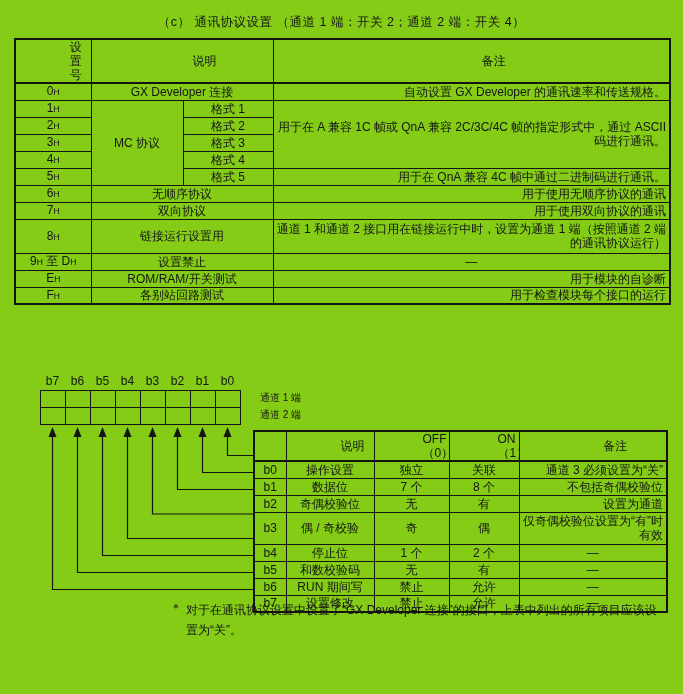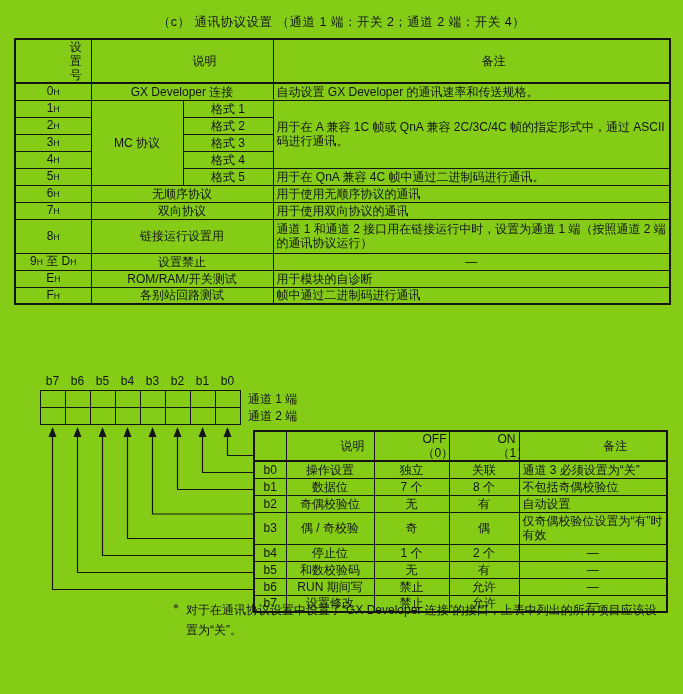"自动设置 GX Developer 的通讯速率和传送规格。" td.left { text-align: left -> right }
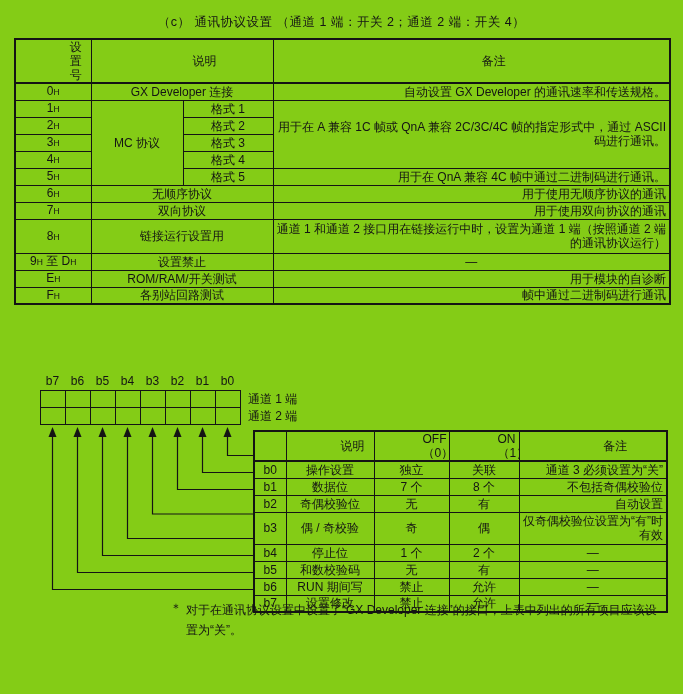"帧中通过二进制码进行通讯" td.left { text: 帧中通过二进制码进行通讯 -> 用于检查模块每个接口的运行 }
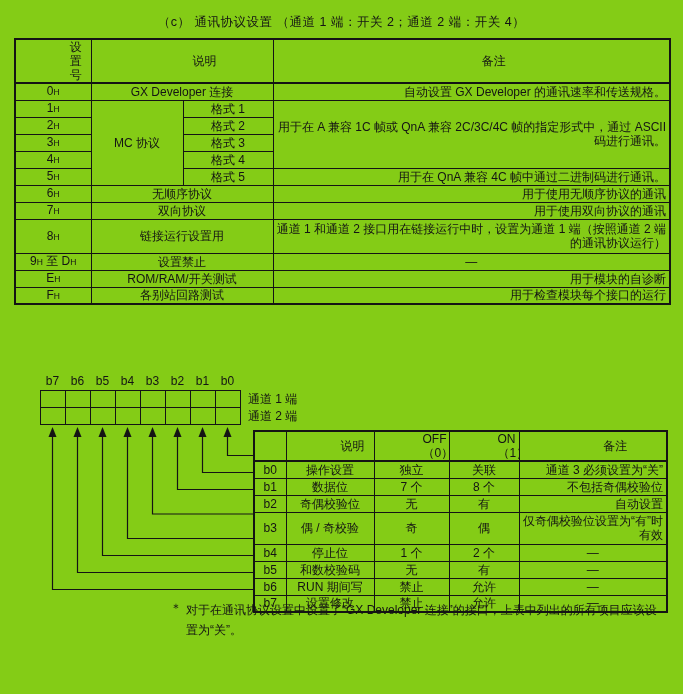"通道 1 端" .chlabel { font-size: 12px -> 10px; left: 248px -> 260px }
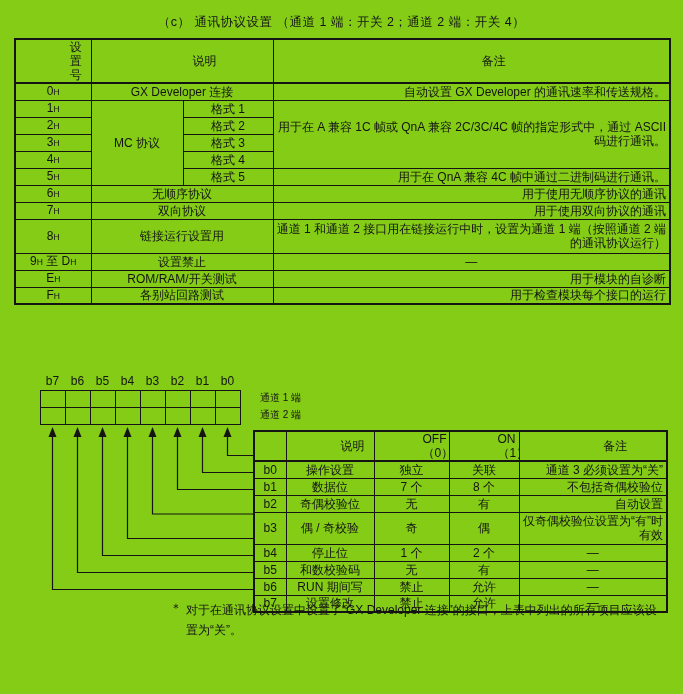"自动设置" td.left { text: 自动设置 -> 设置为通道 }
